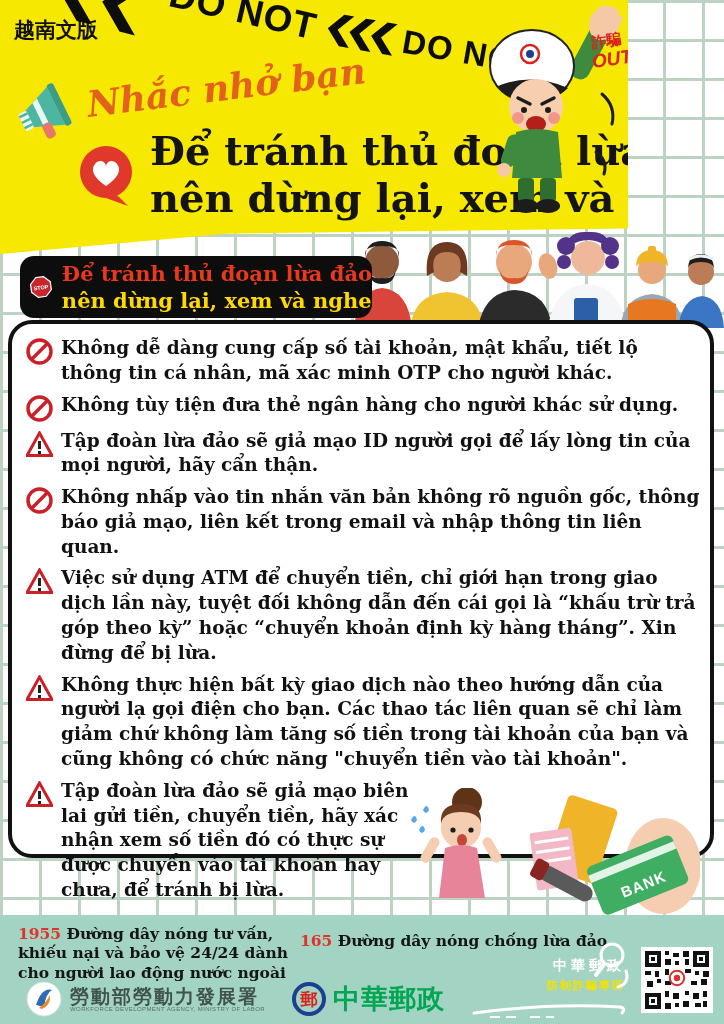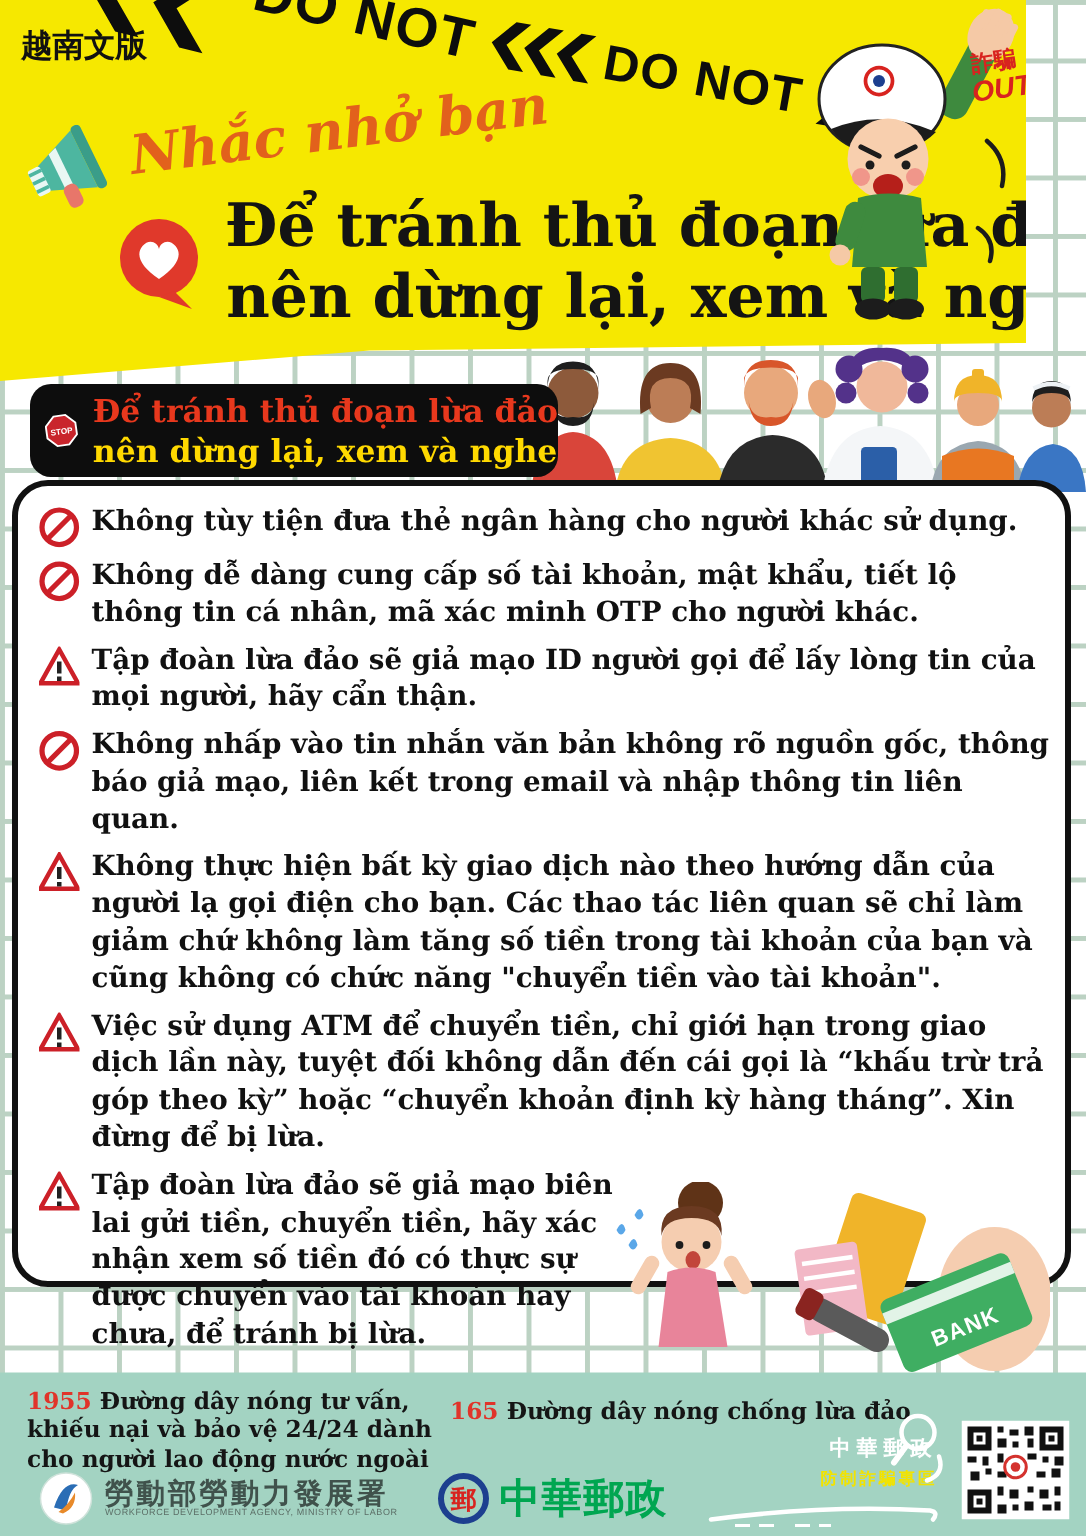"越南文版" .header { text-align: right -> none; width: 684px -> 628px }
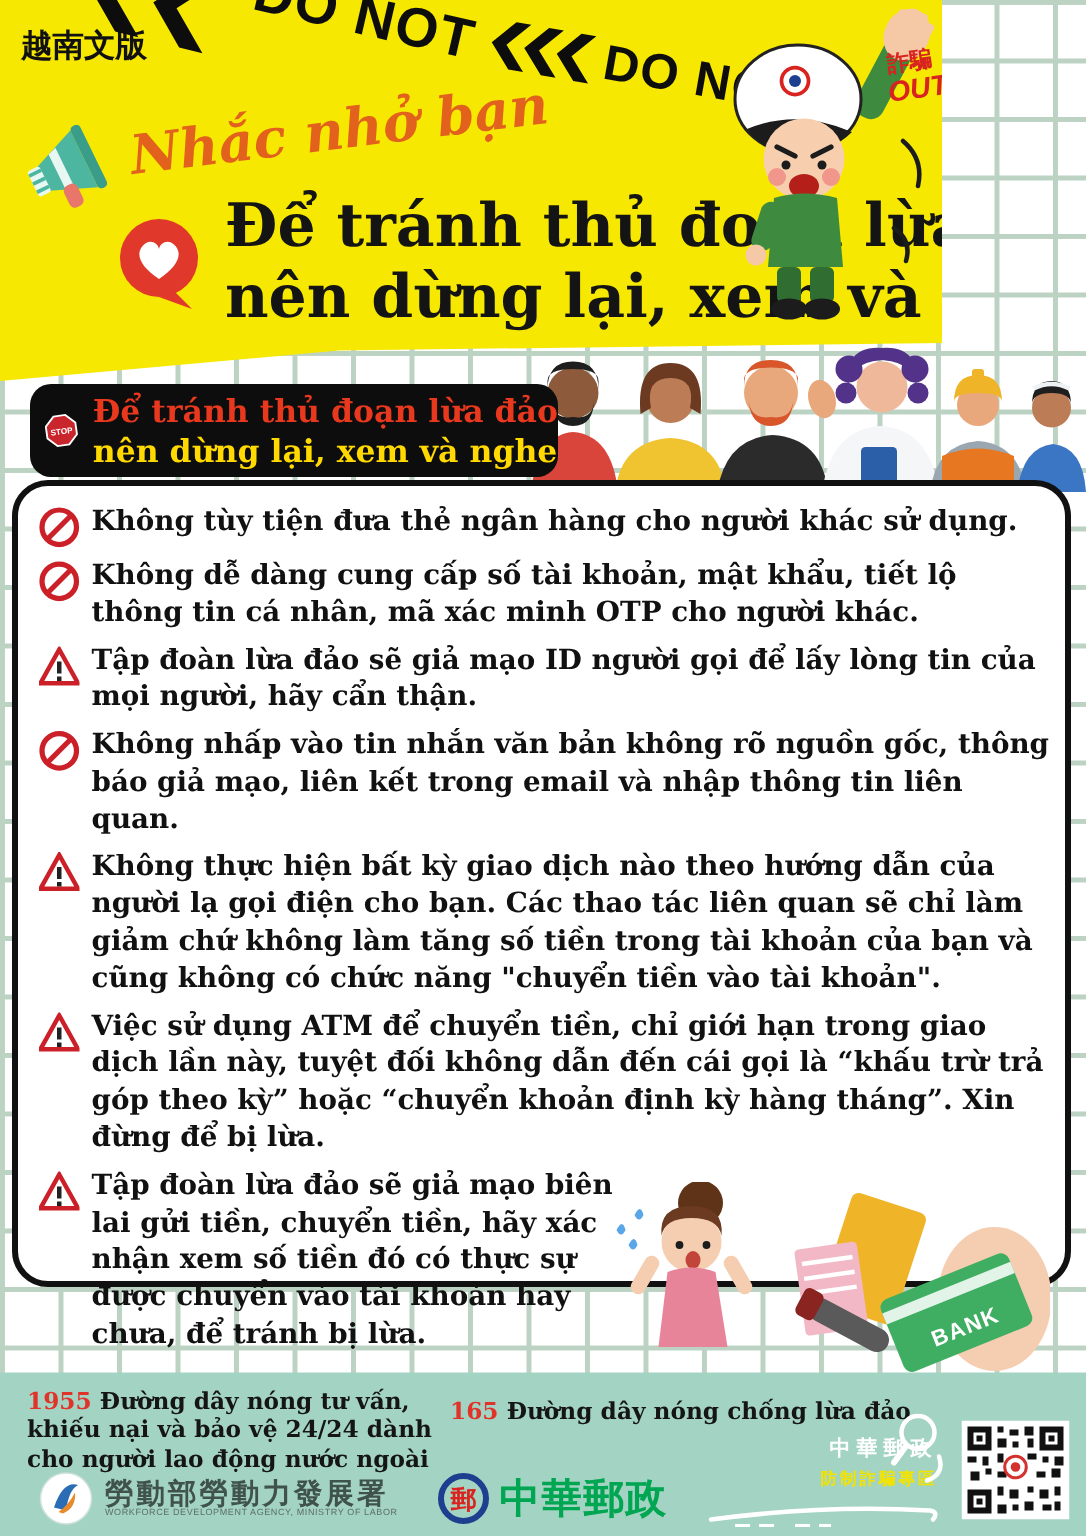"Không tùy tiện đưa thẻ" div.rule { order: before "Không dễ dàng cung cấp" -> after "Không dễ dàng cung cấp" }
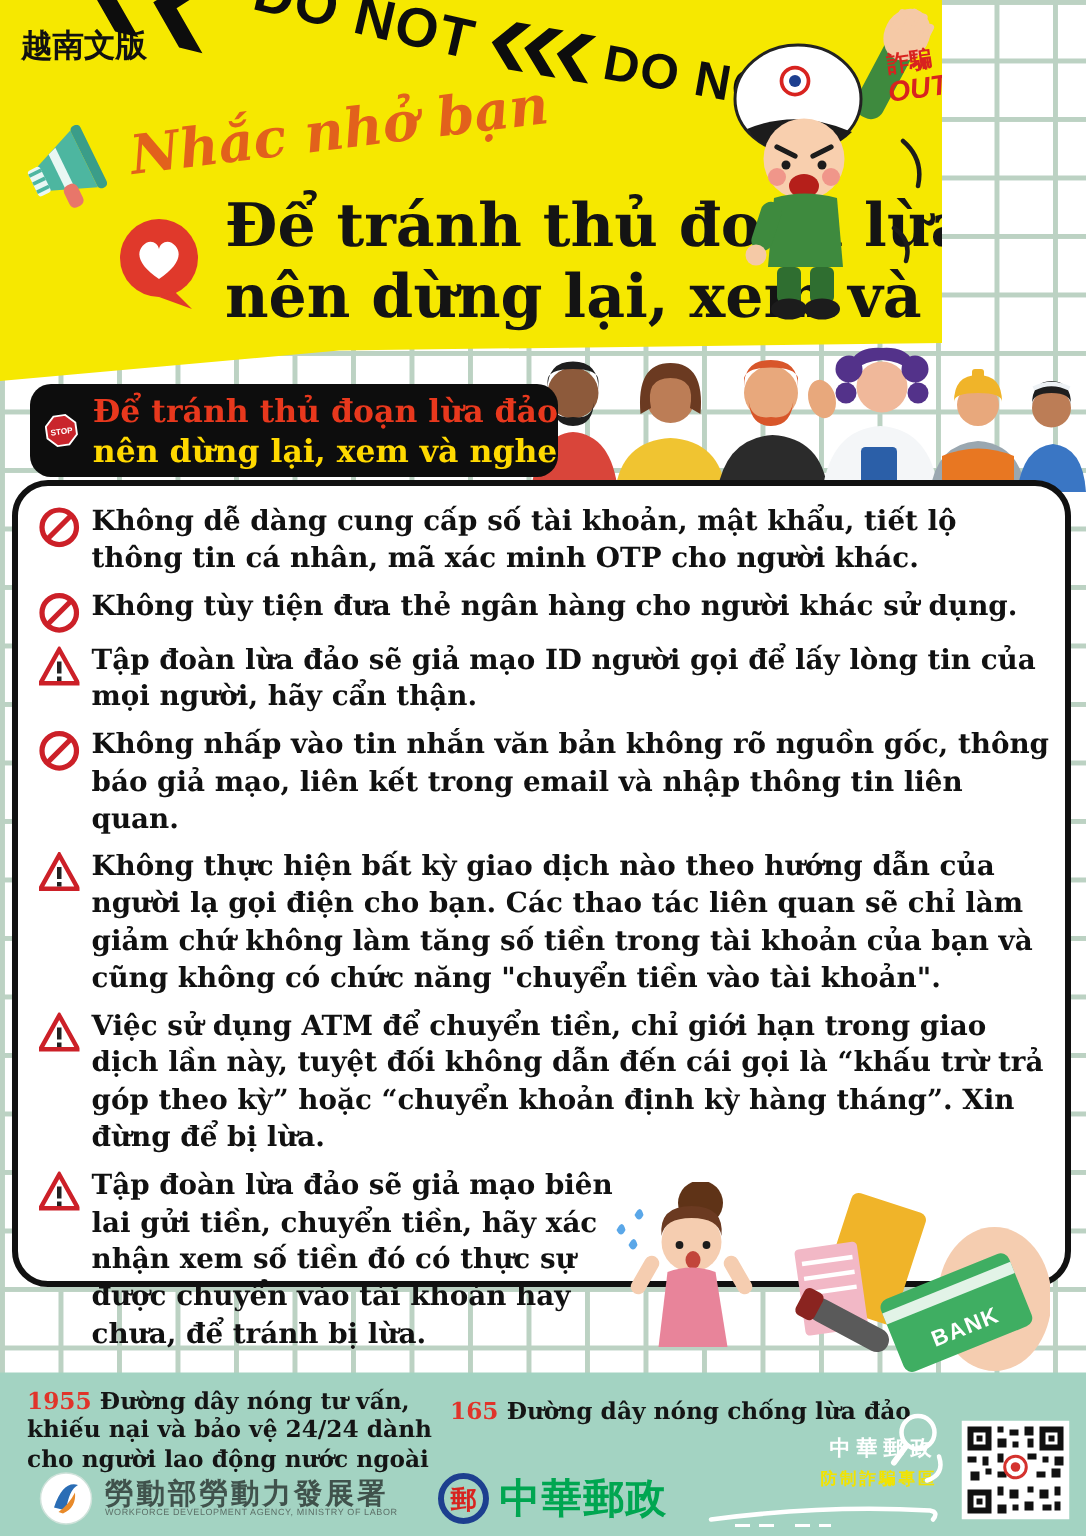"Không thực hiện bất kỳ" div.rule { order: before "Việc sử dụng ATM để" -> after "Việc sử dụng ATM để" }
